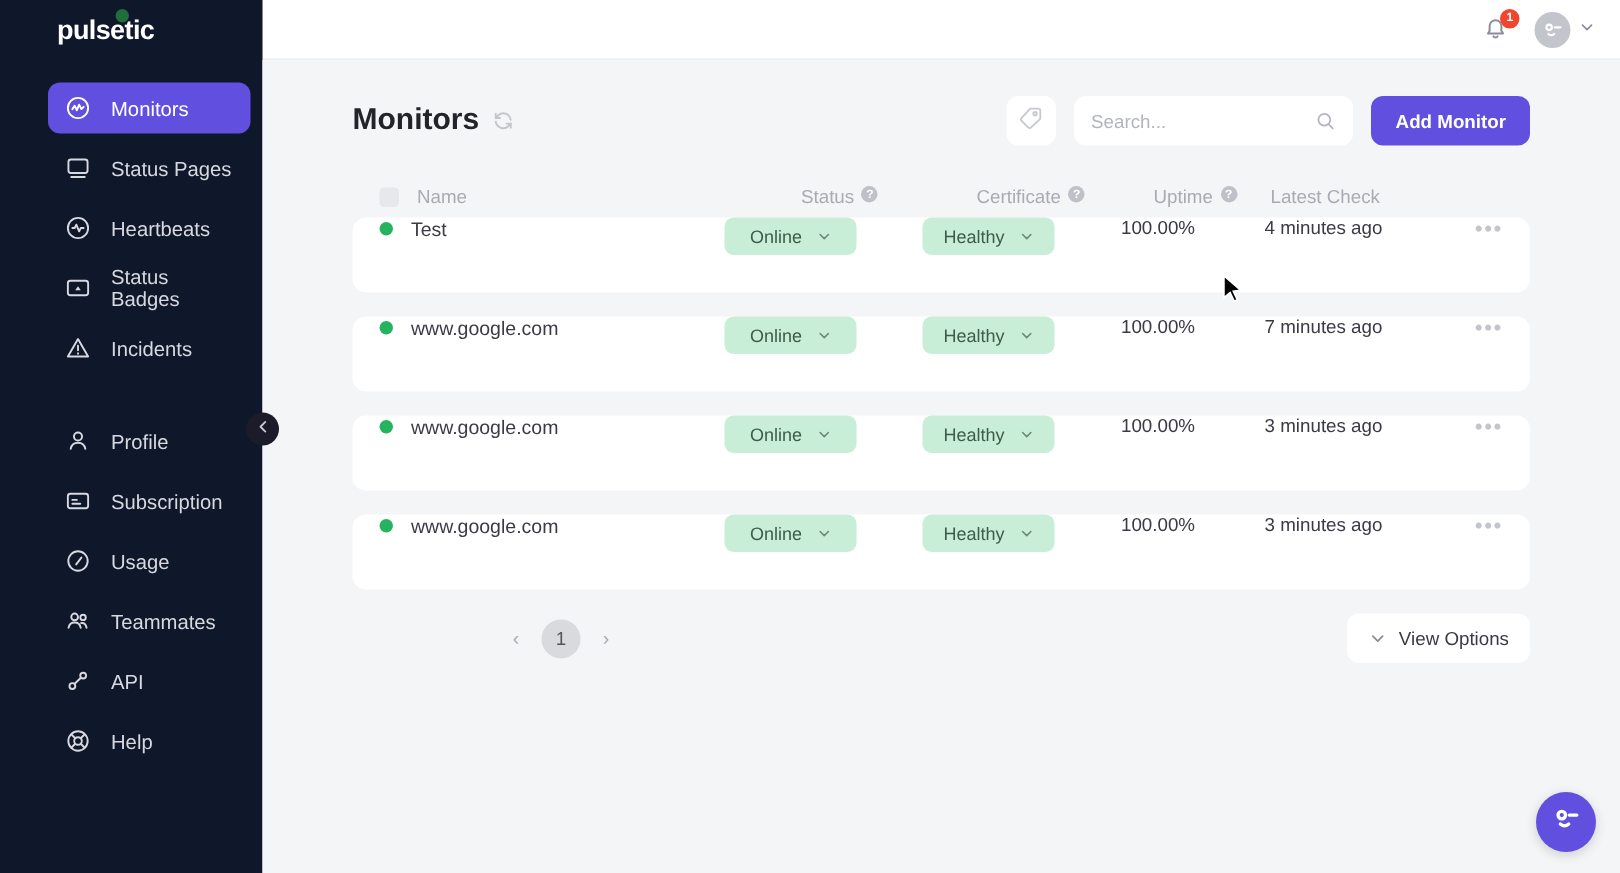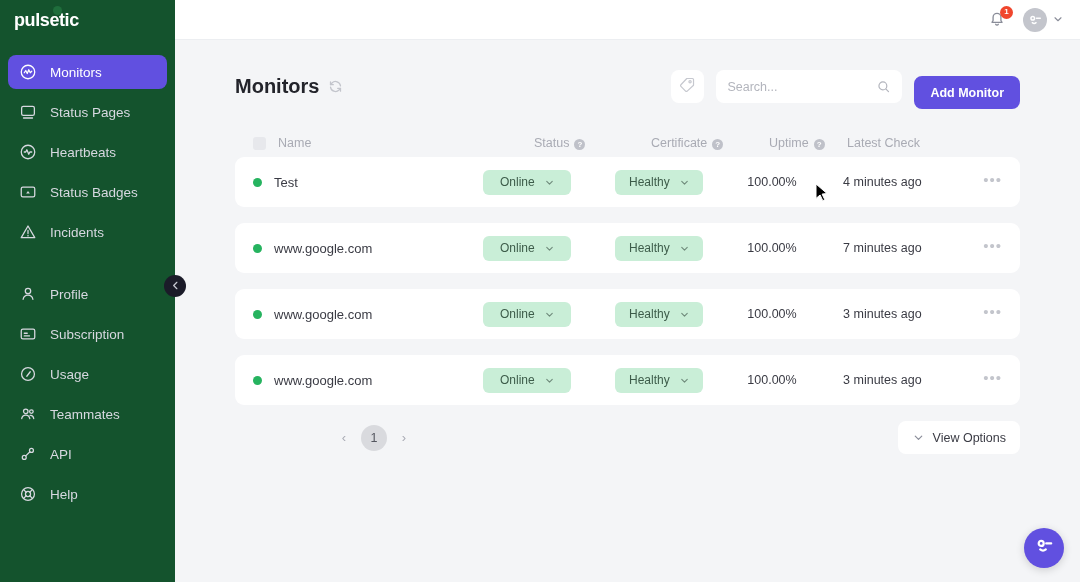"pulsetic" .sidebar { background: #14532d -> #0f172a; padding-left: none -> 24px }
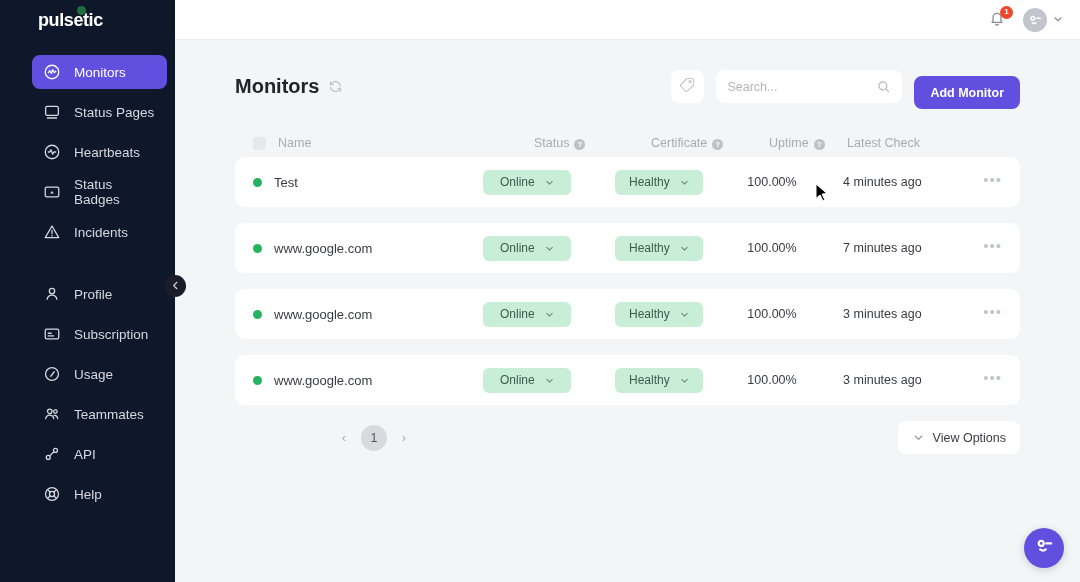"Add Monitor" .add-btn { margin-top: 12px -> none }
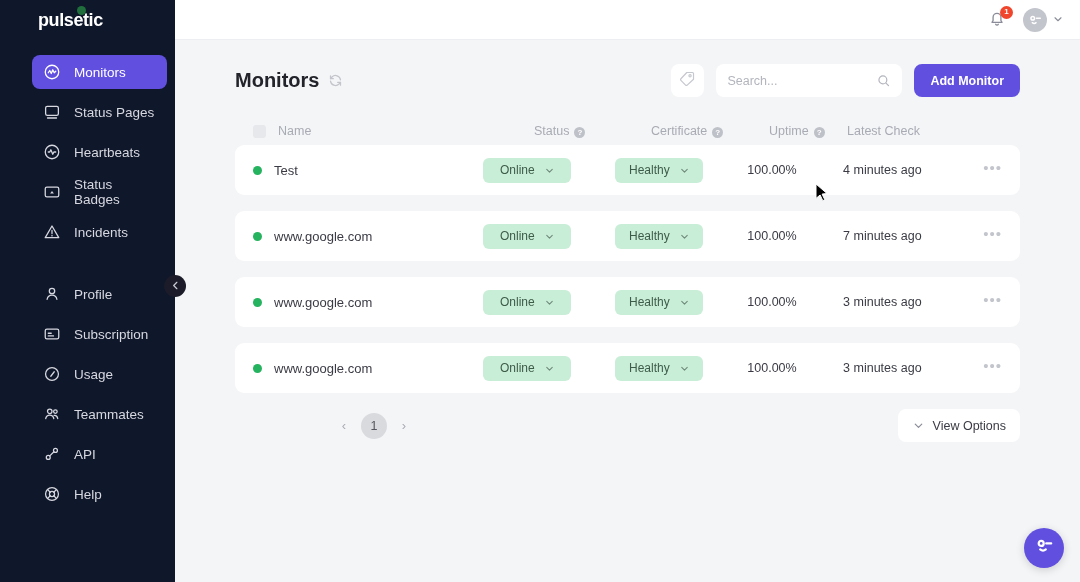"Status" .th { align-items: flex-end -> flex-start }
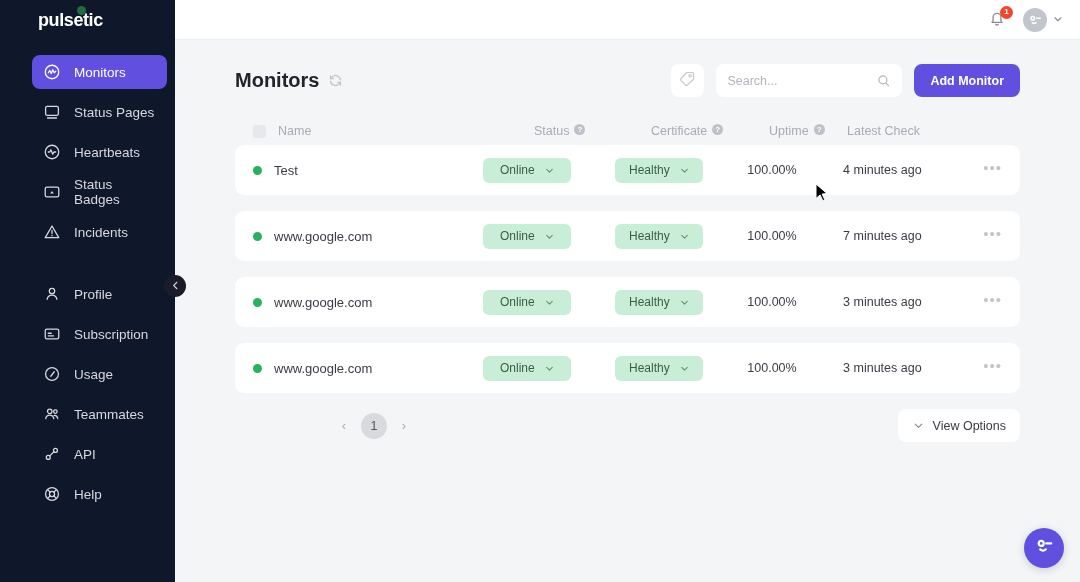"Test" .row { align-items: center -> flex-start }
